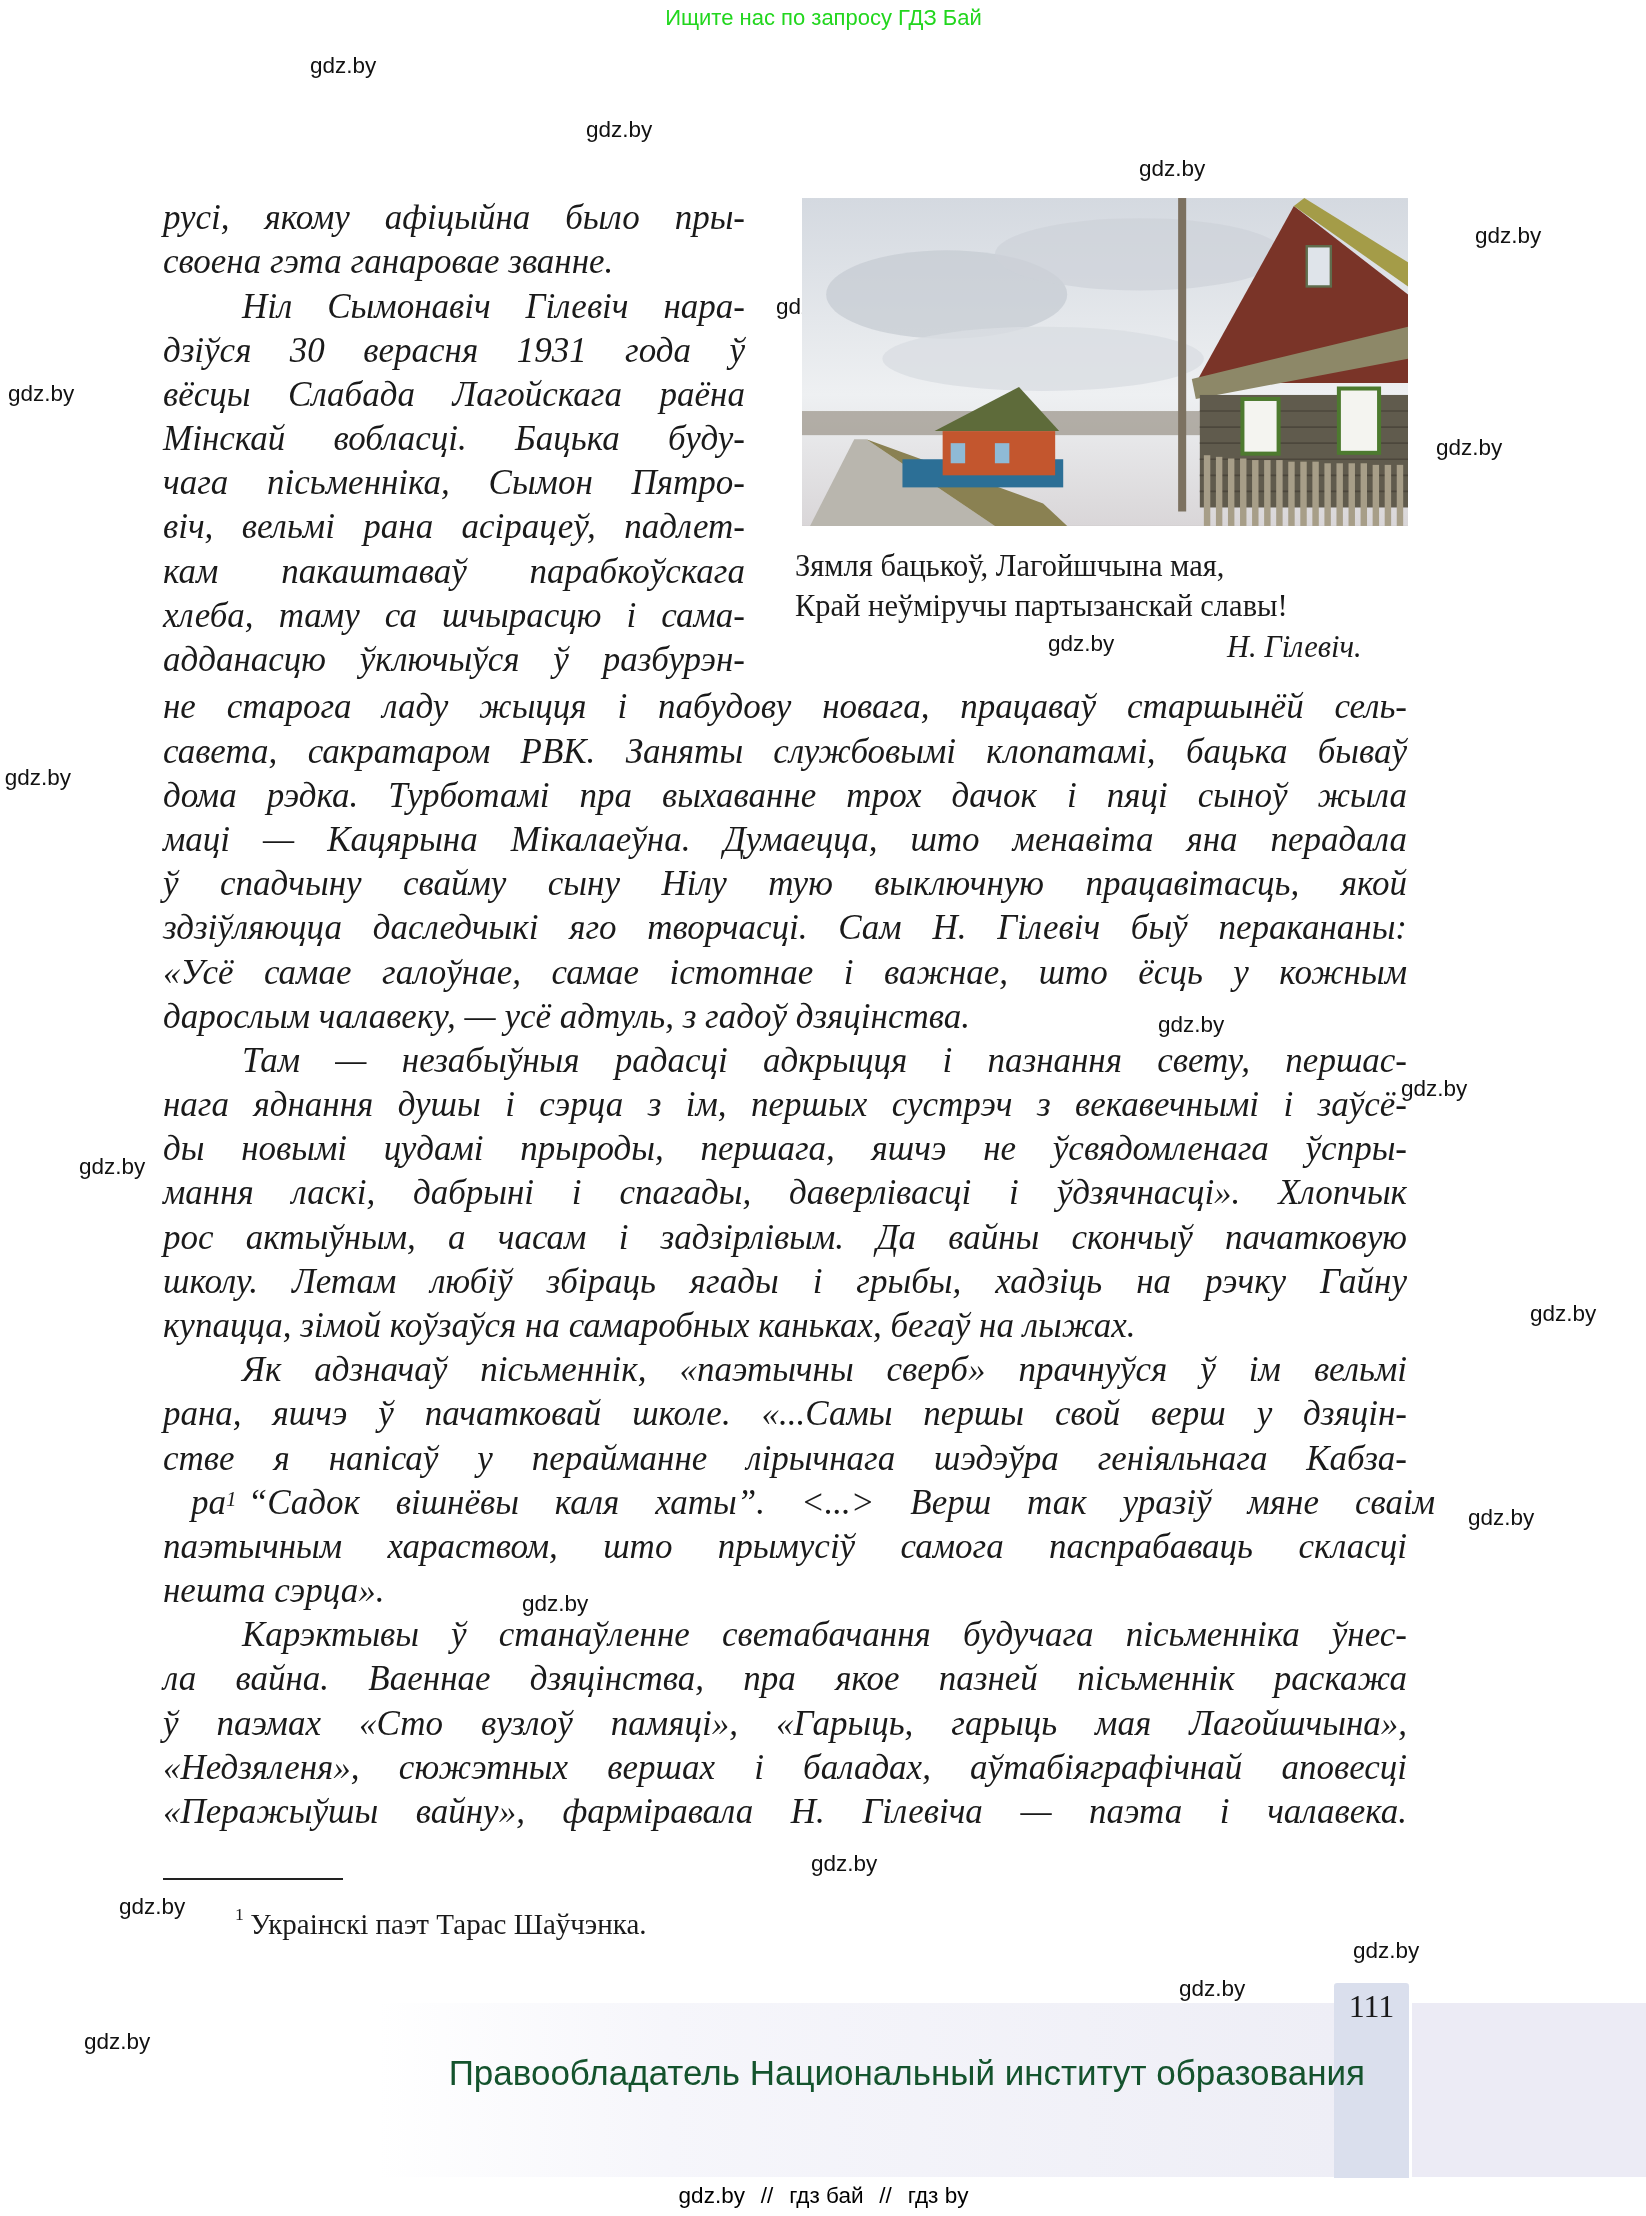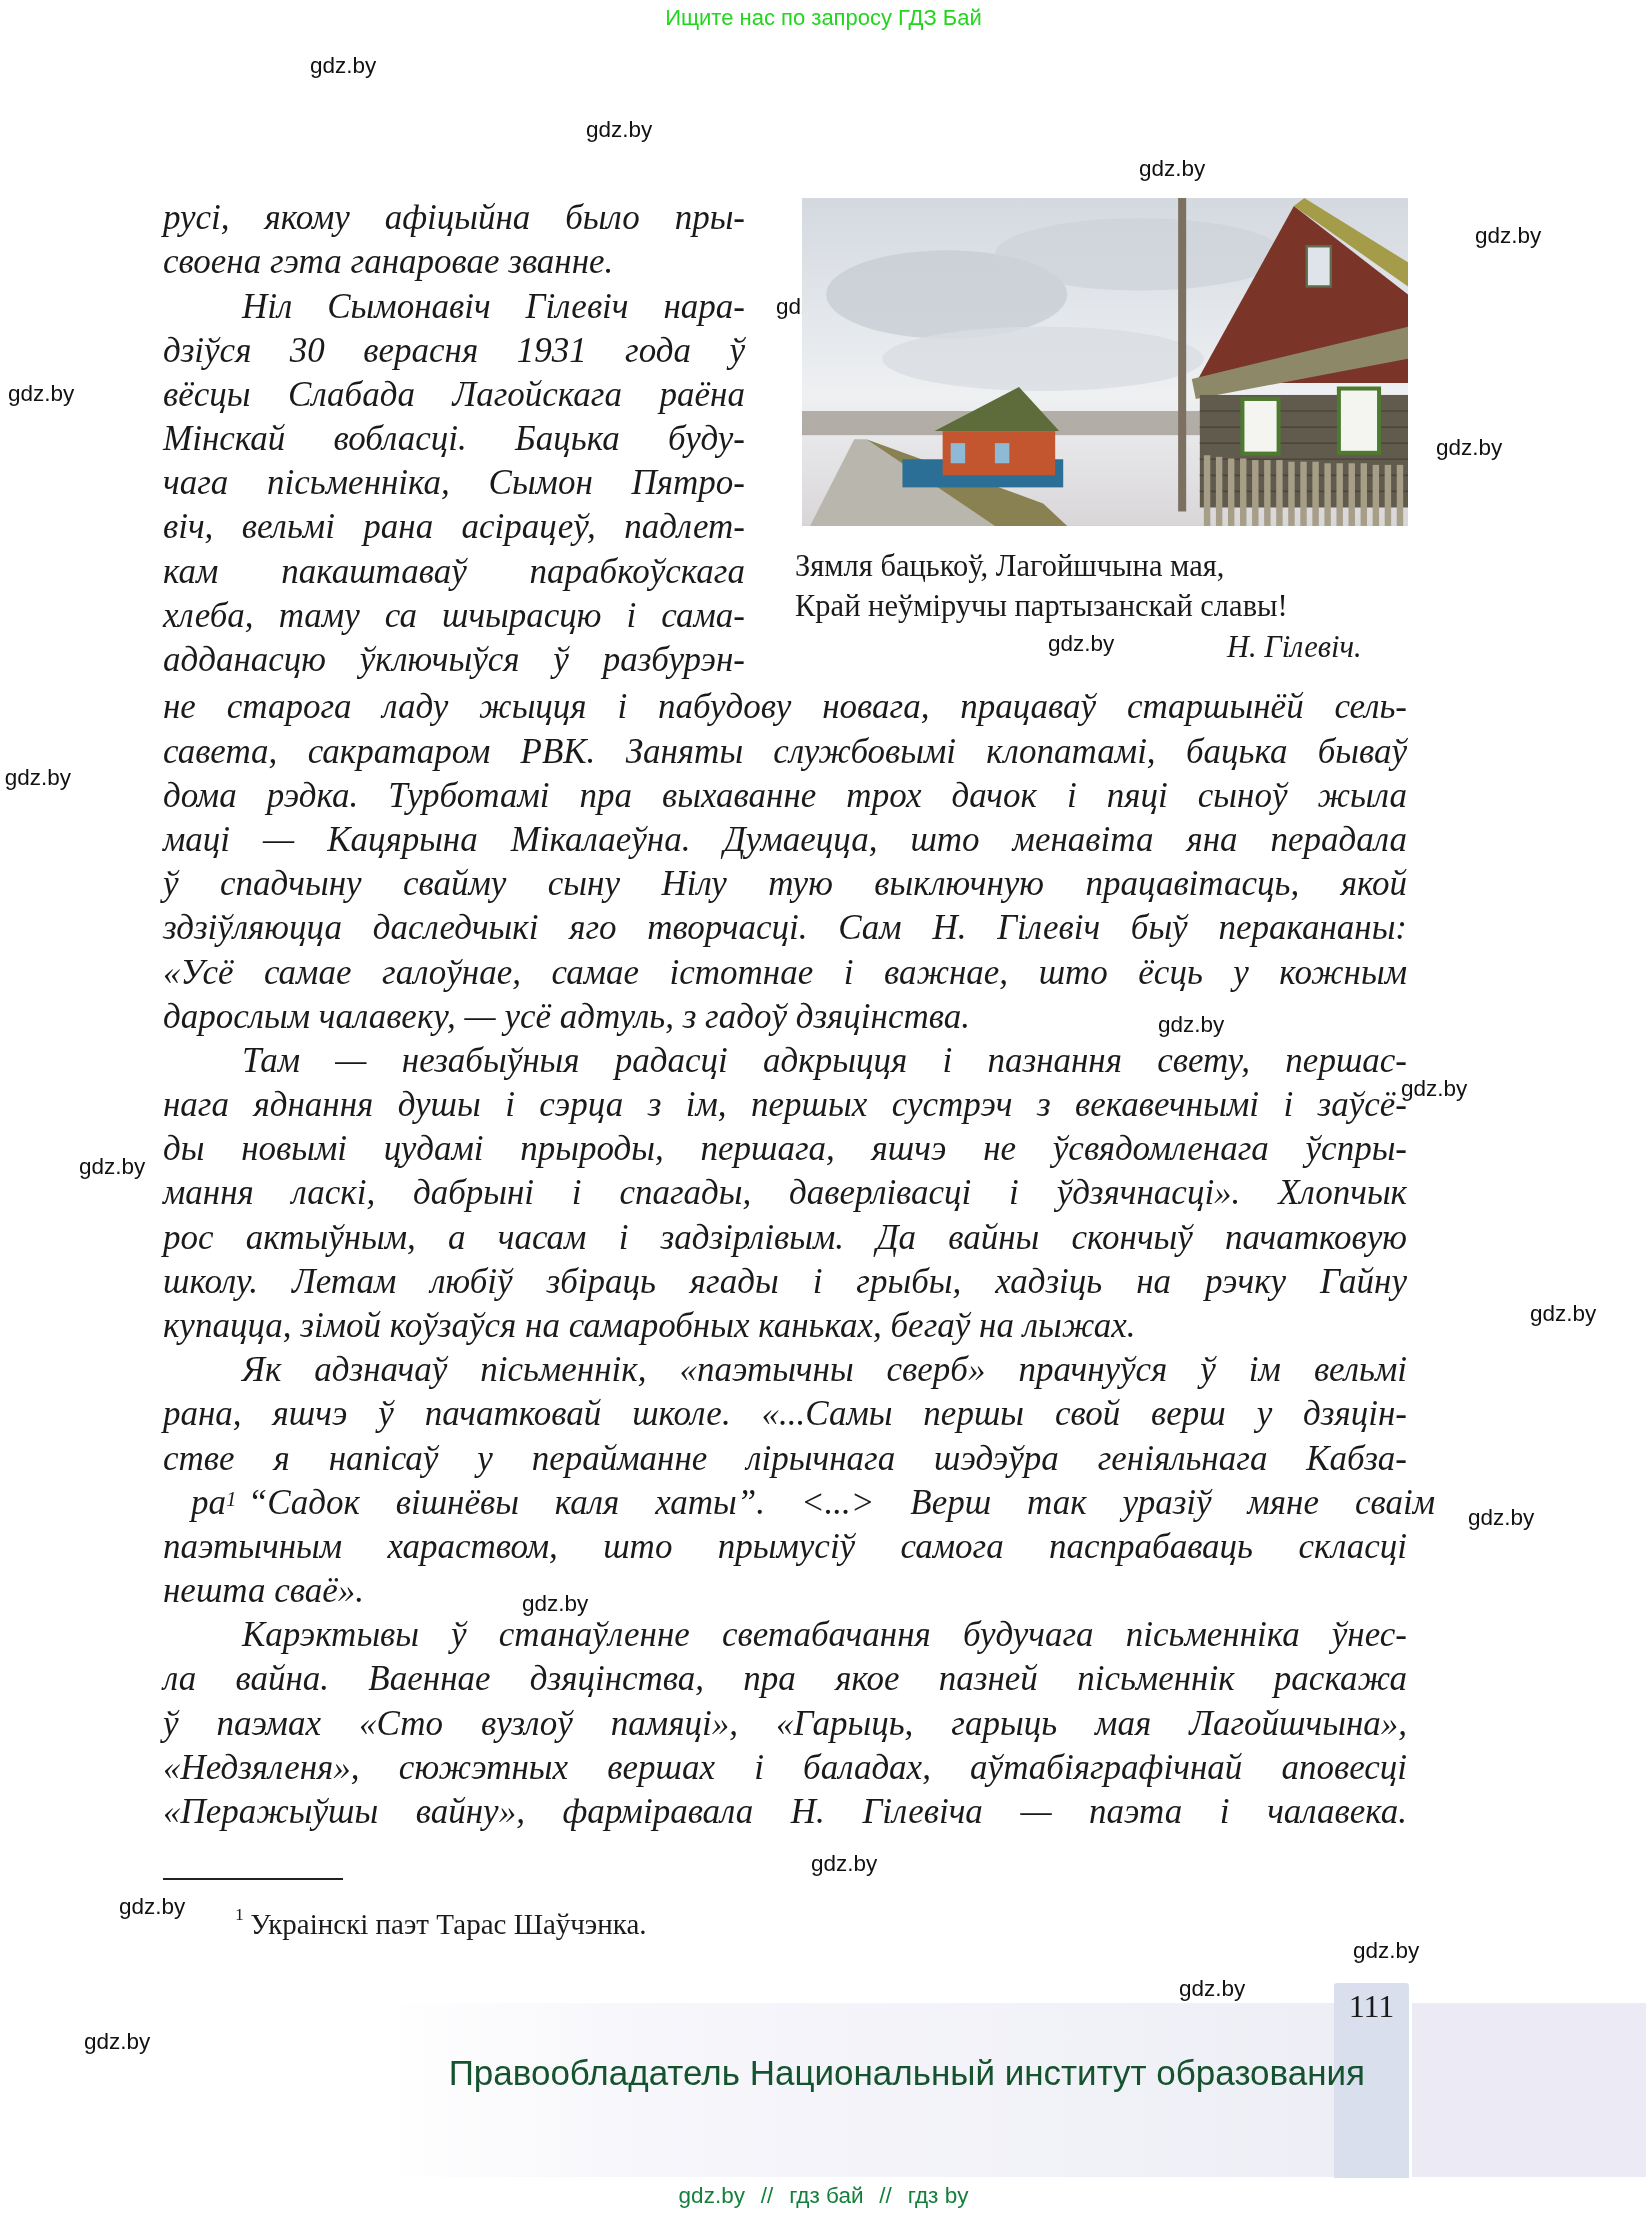"нешта сваё»." div.line { text: сваё -> сэрца }
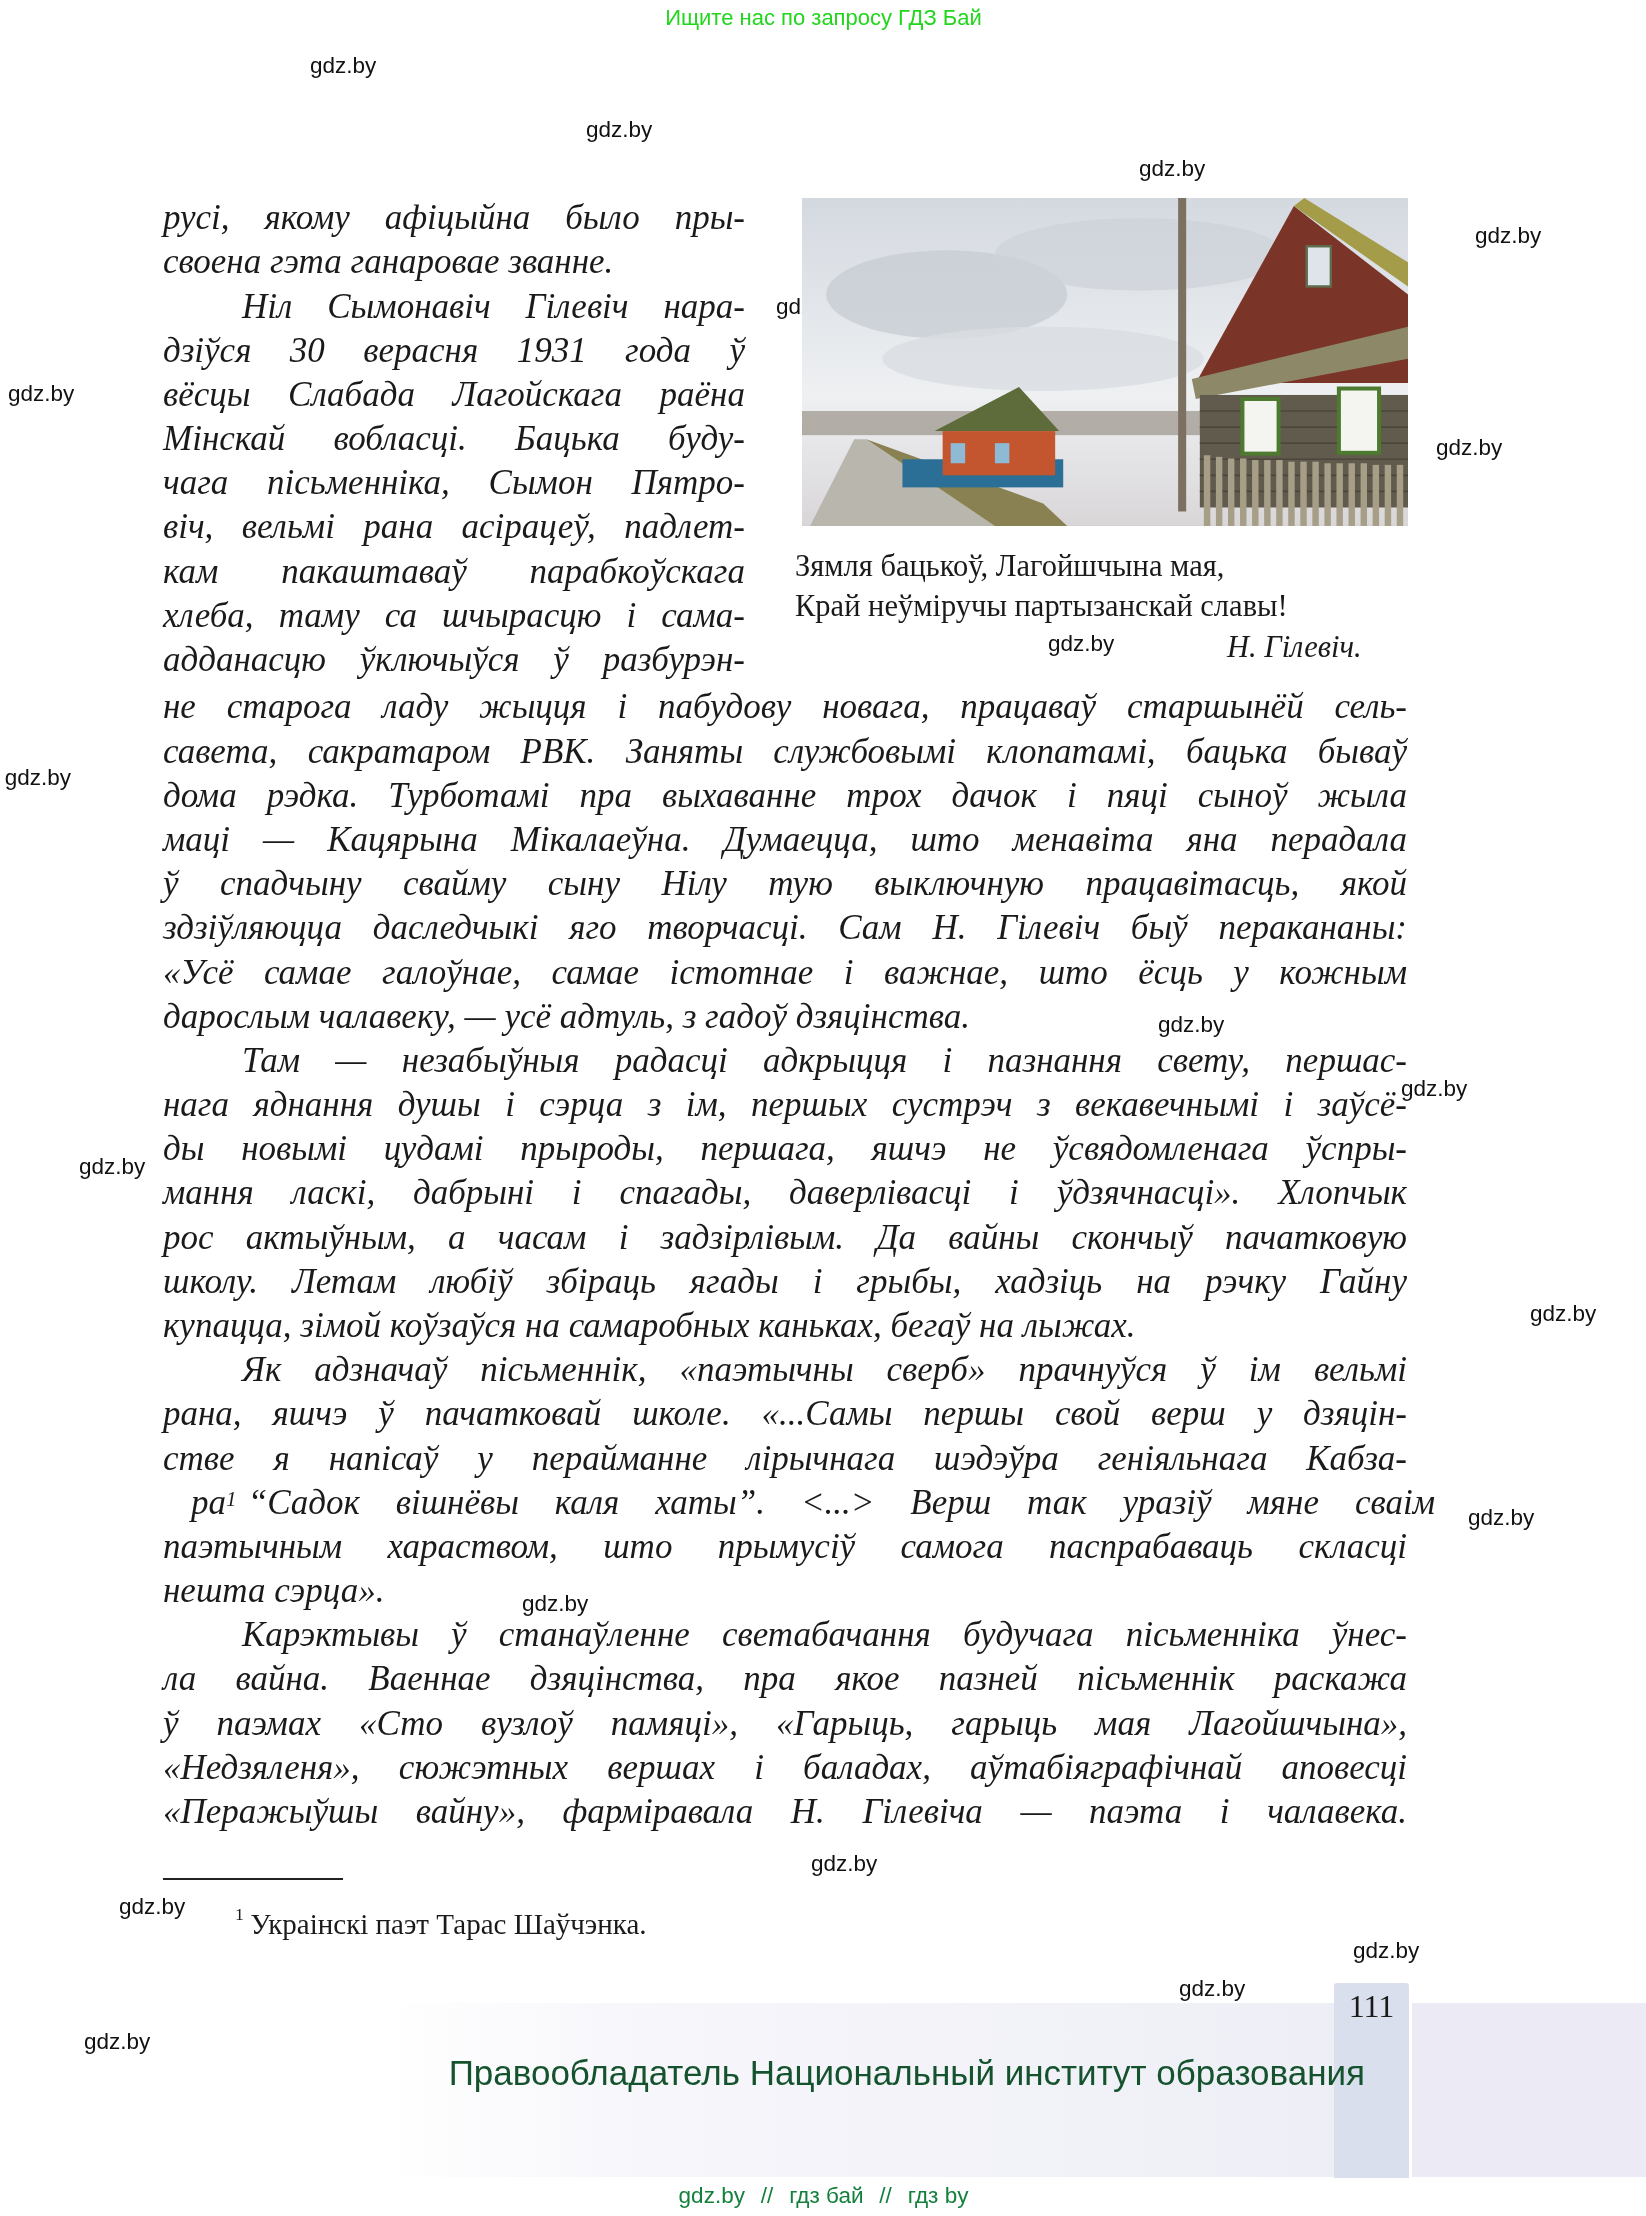"gdz.by // гдз бай //" .bottom-links { color: #15803d -> #000000 }
